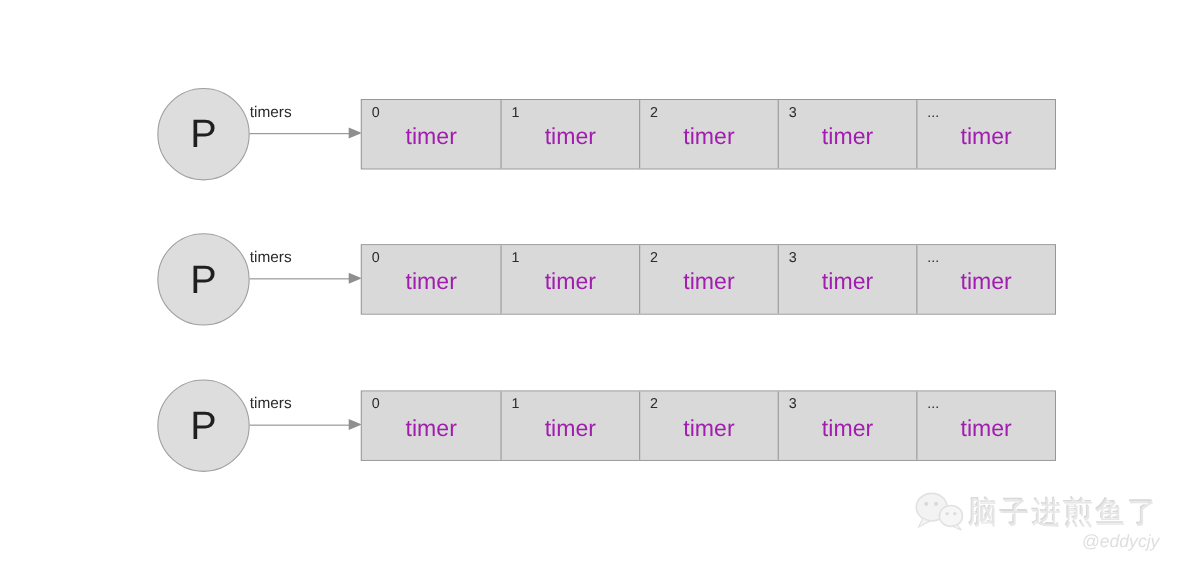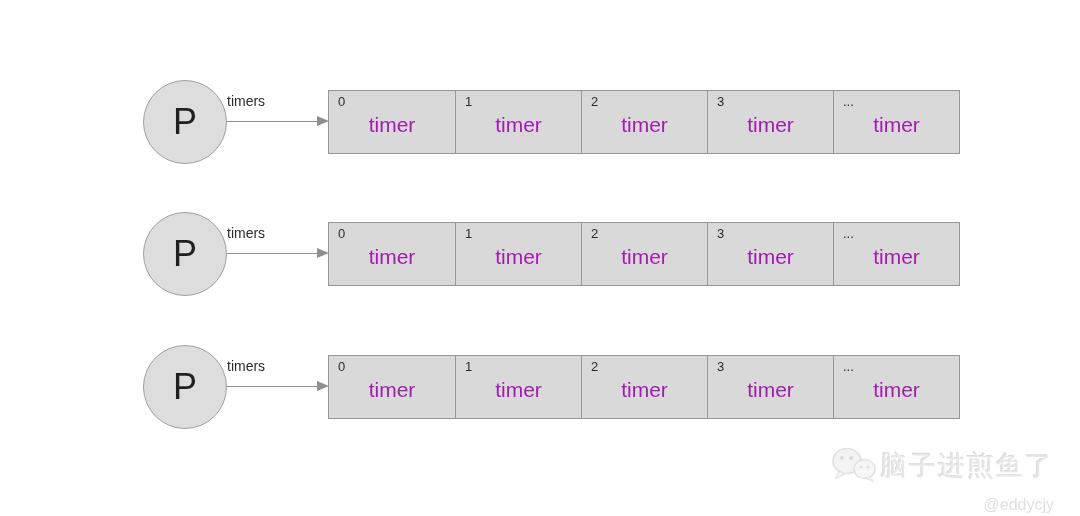"@eddycjy" .wm-handle { font-style: none -> italic; margin-top: 12px -> 0 }
